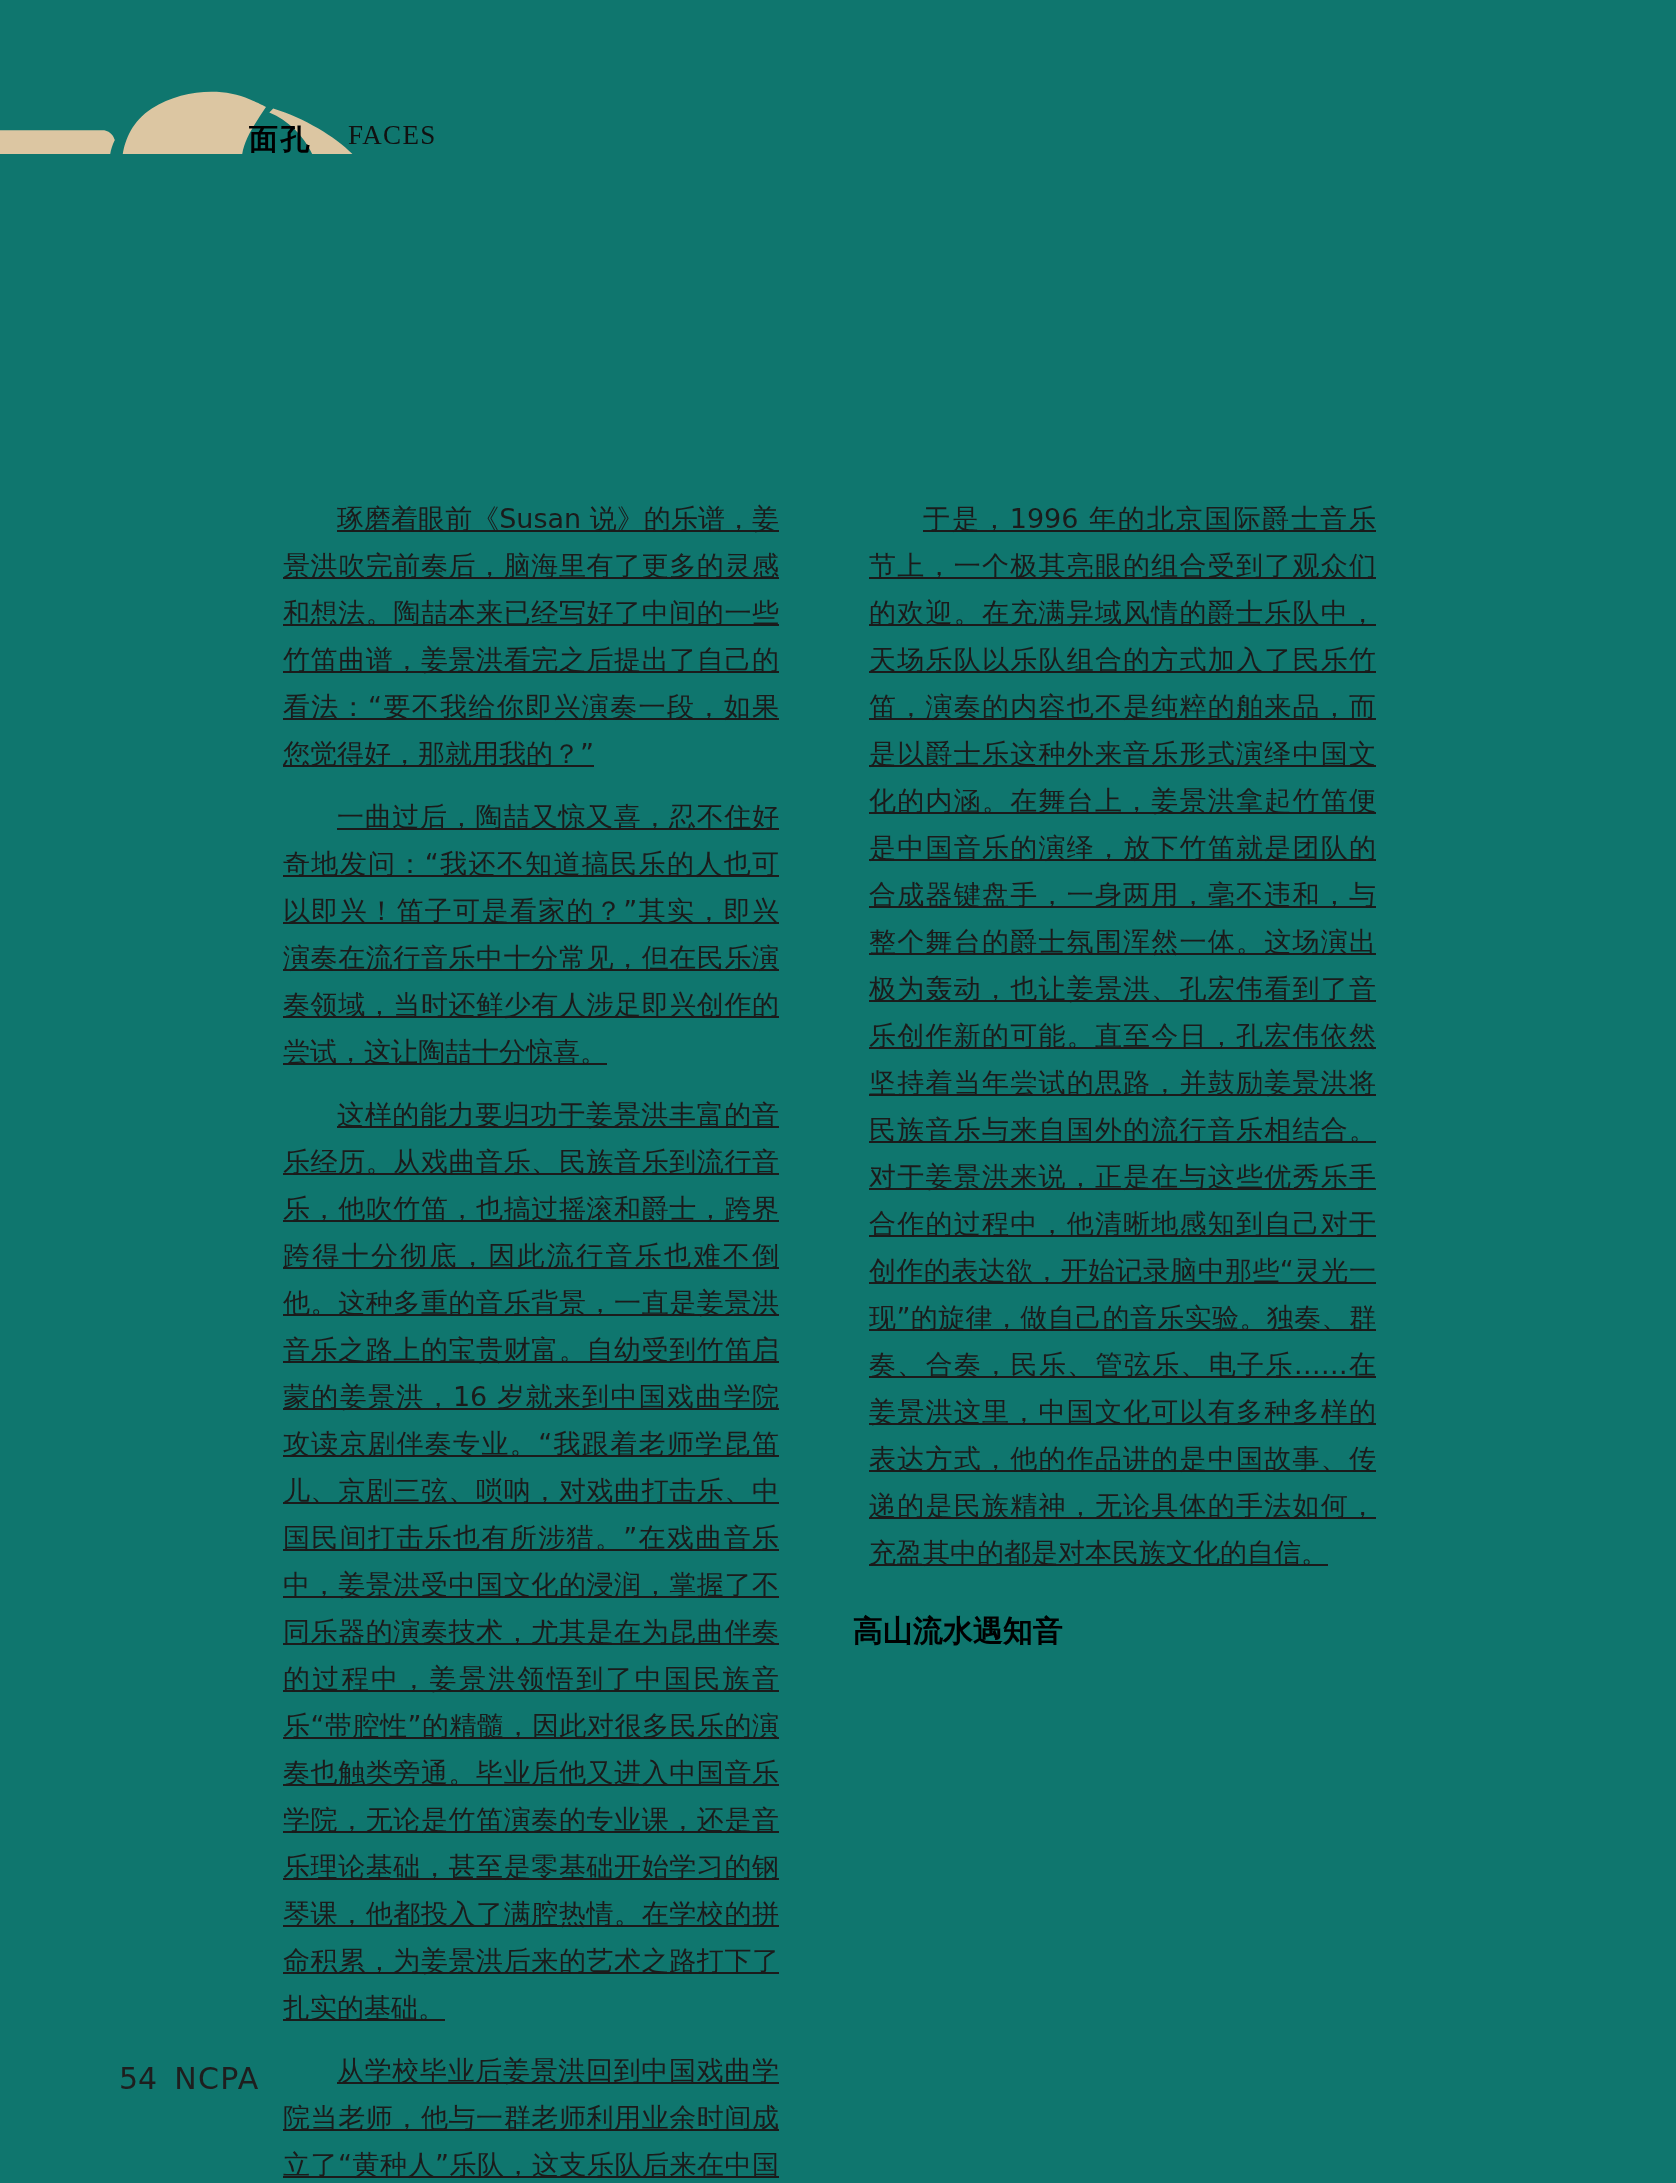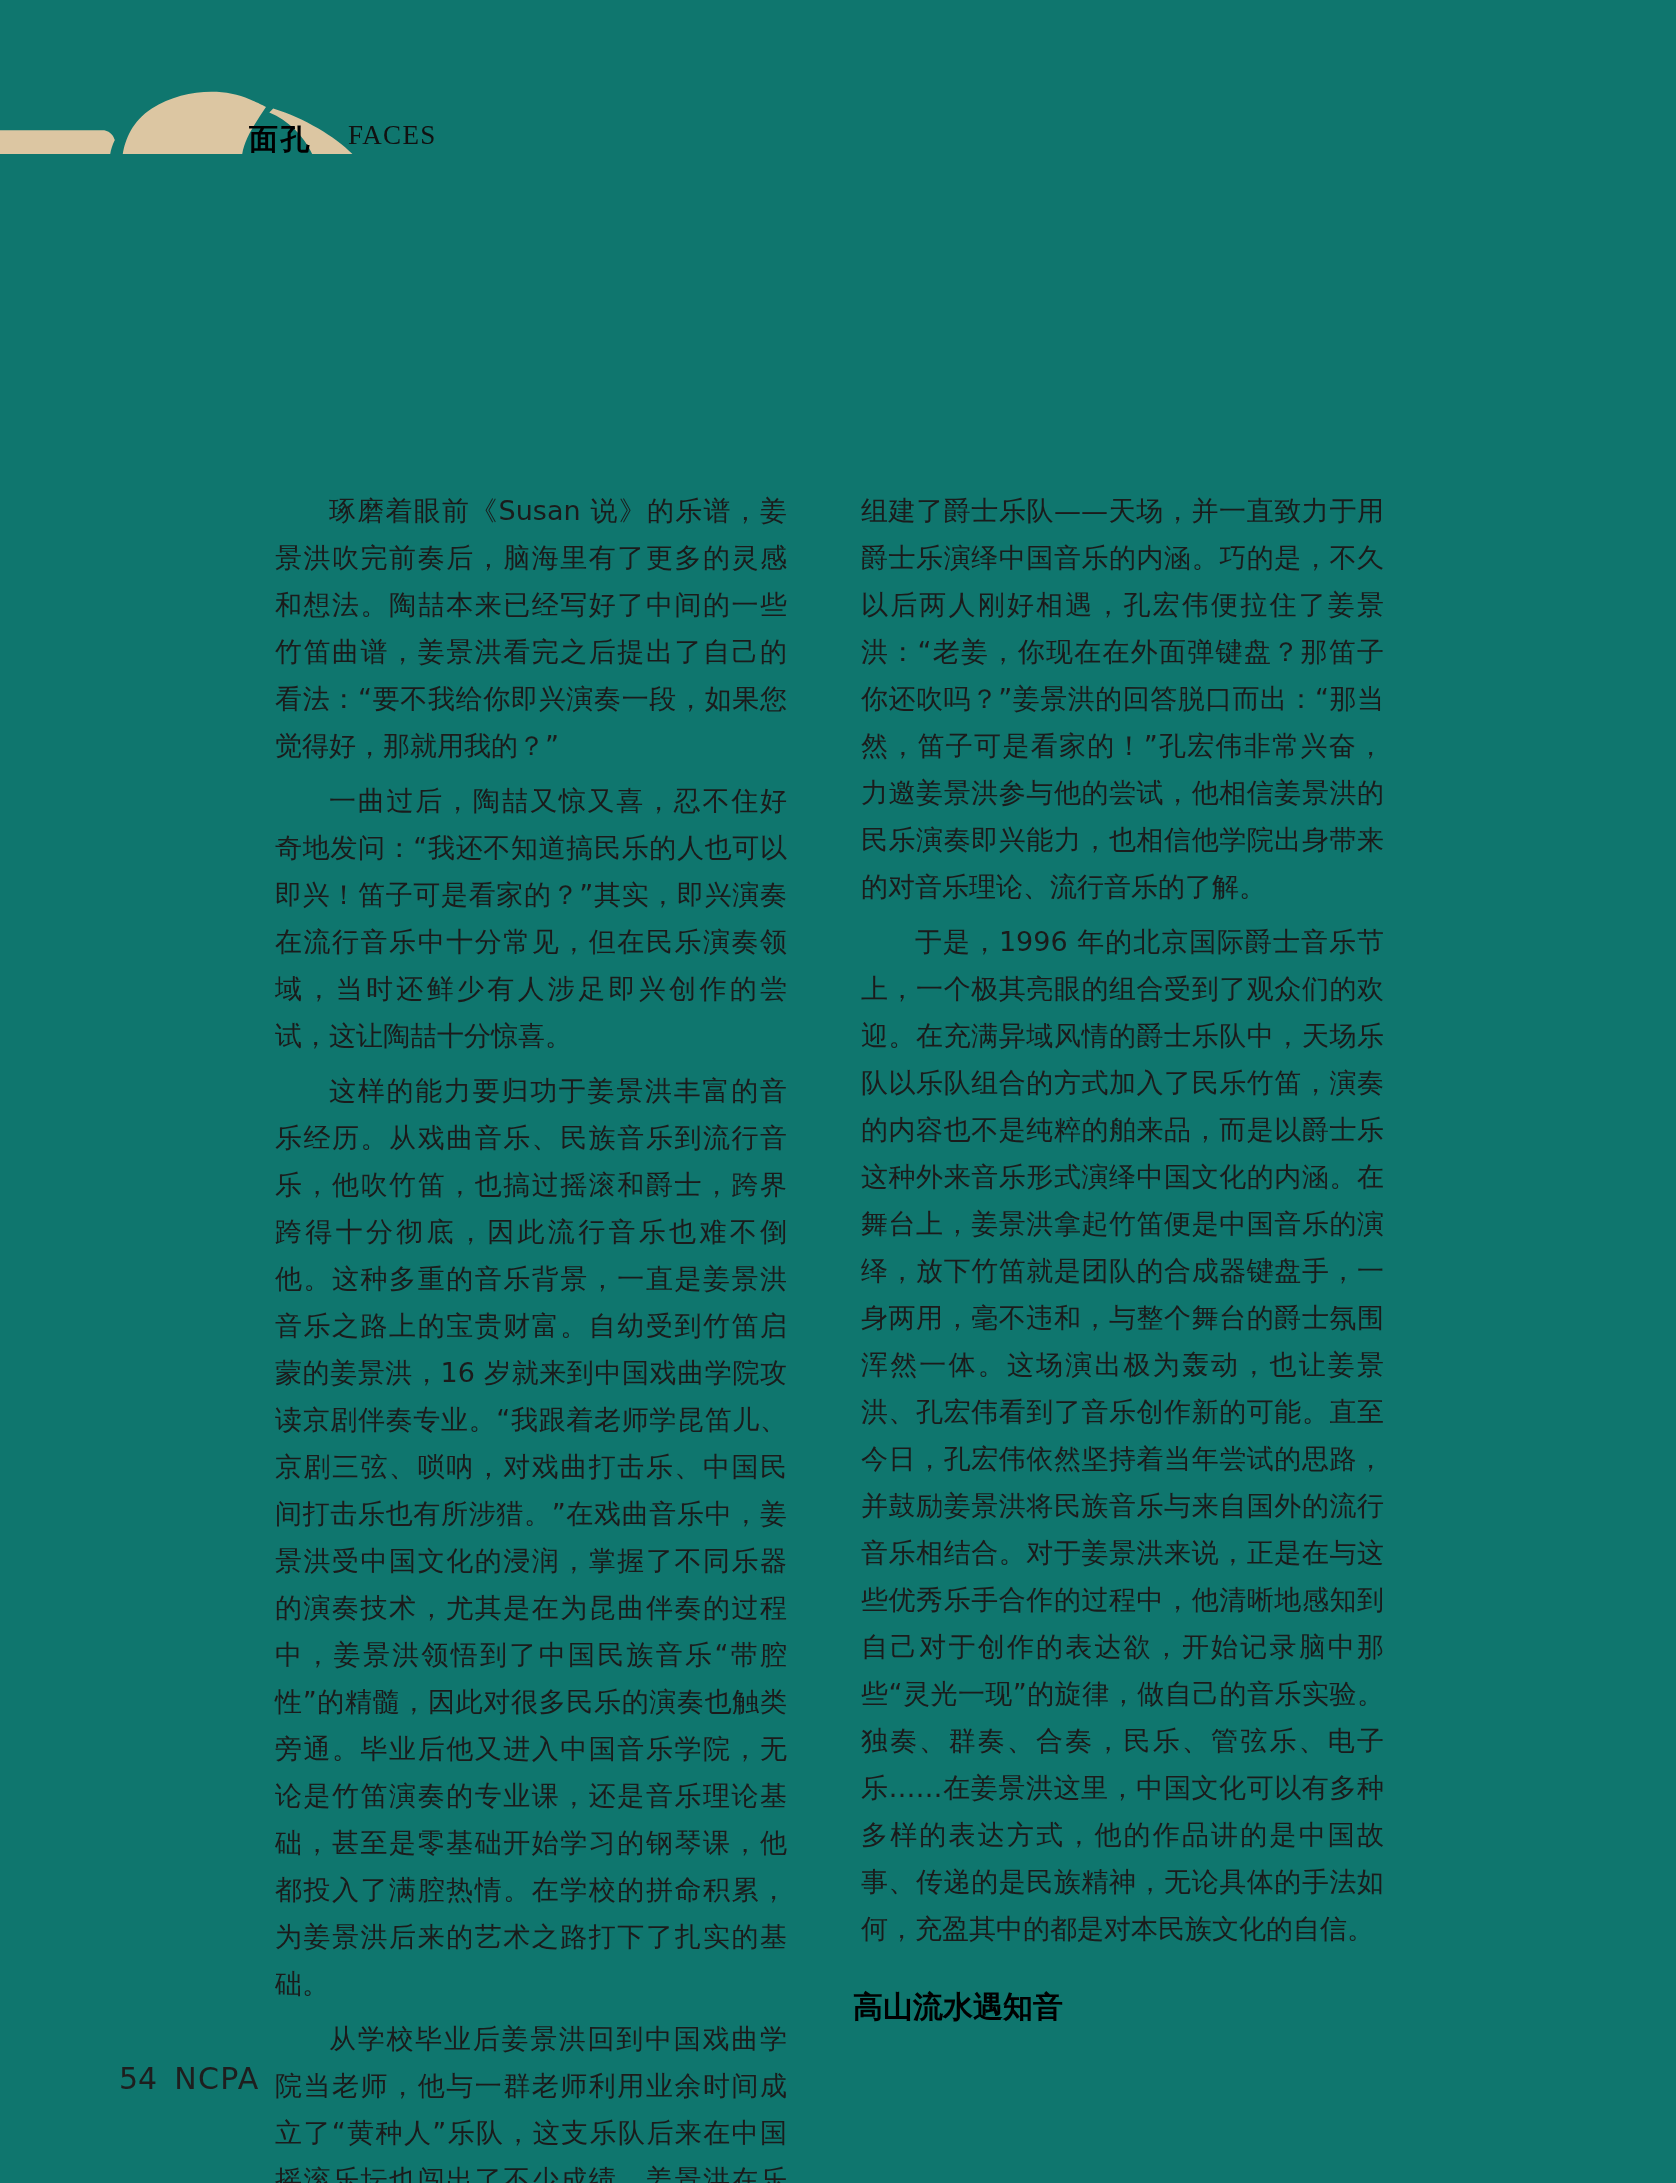"琢磨着眼前《Susan" .para { margin: 8px -> 16px; text-decoration: none -> underline }
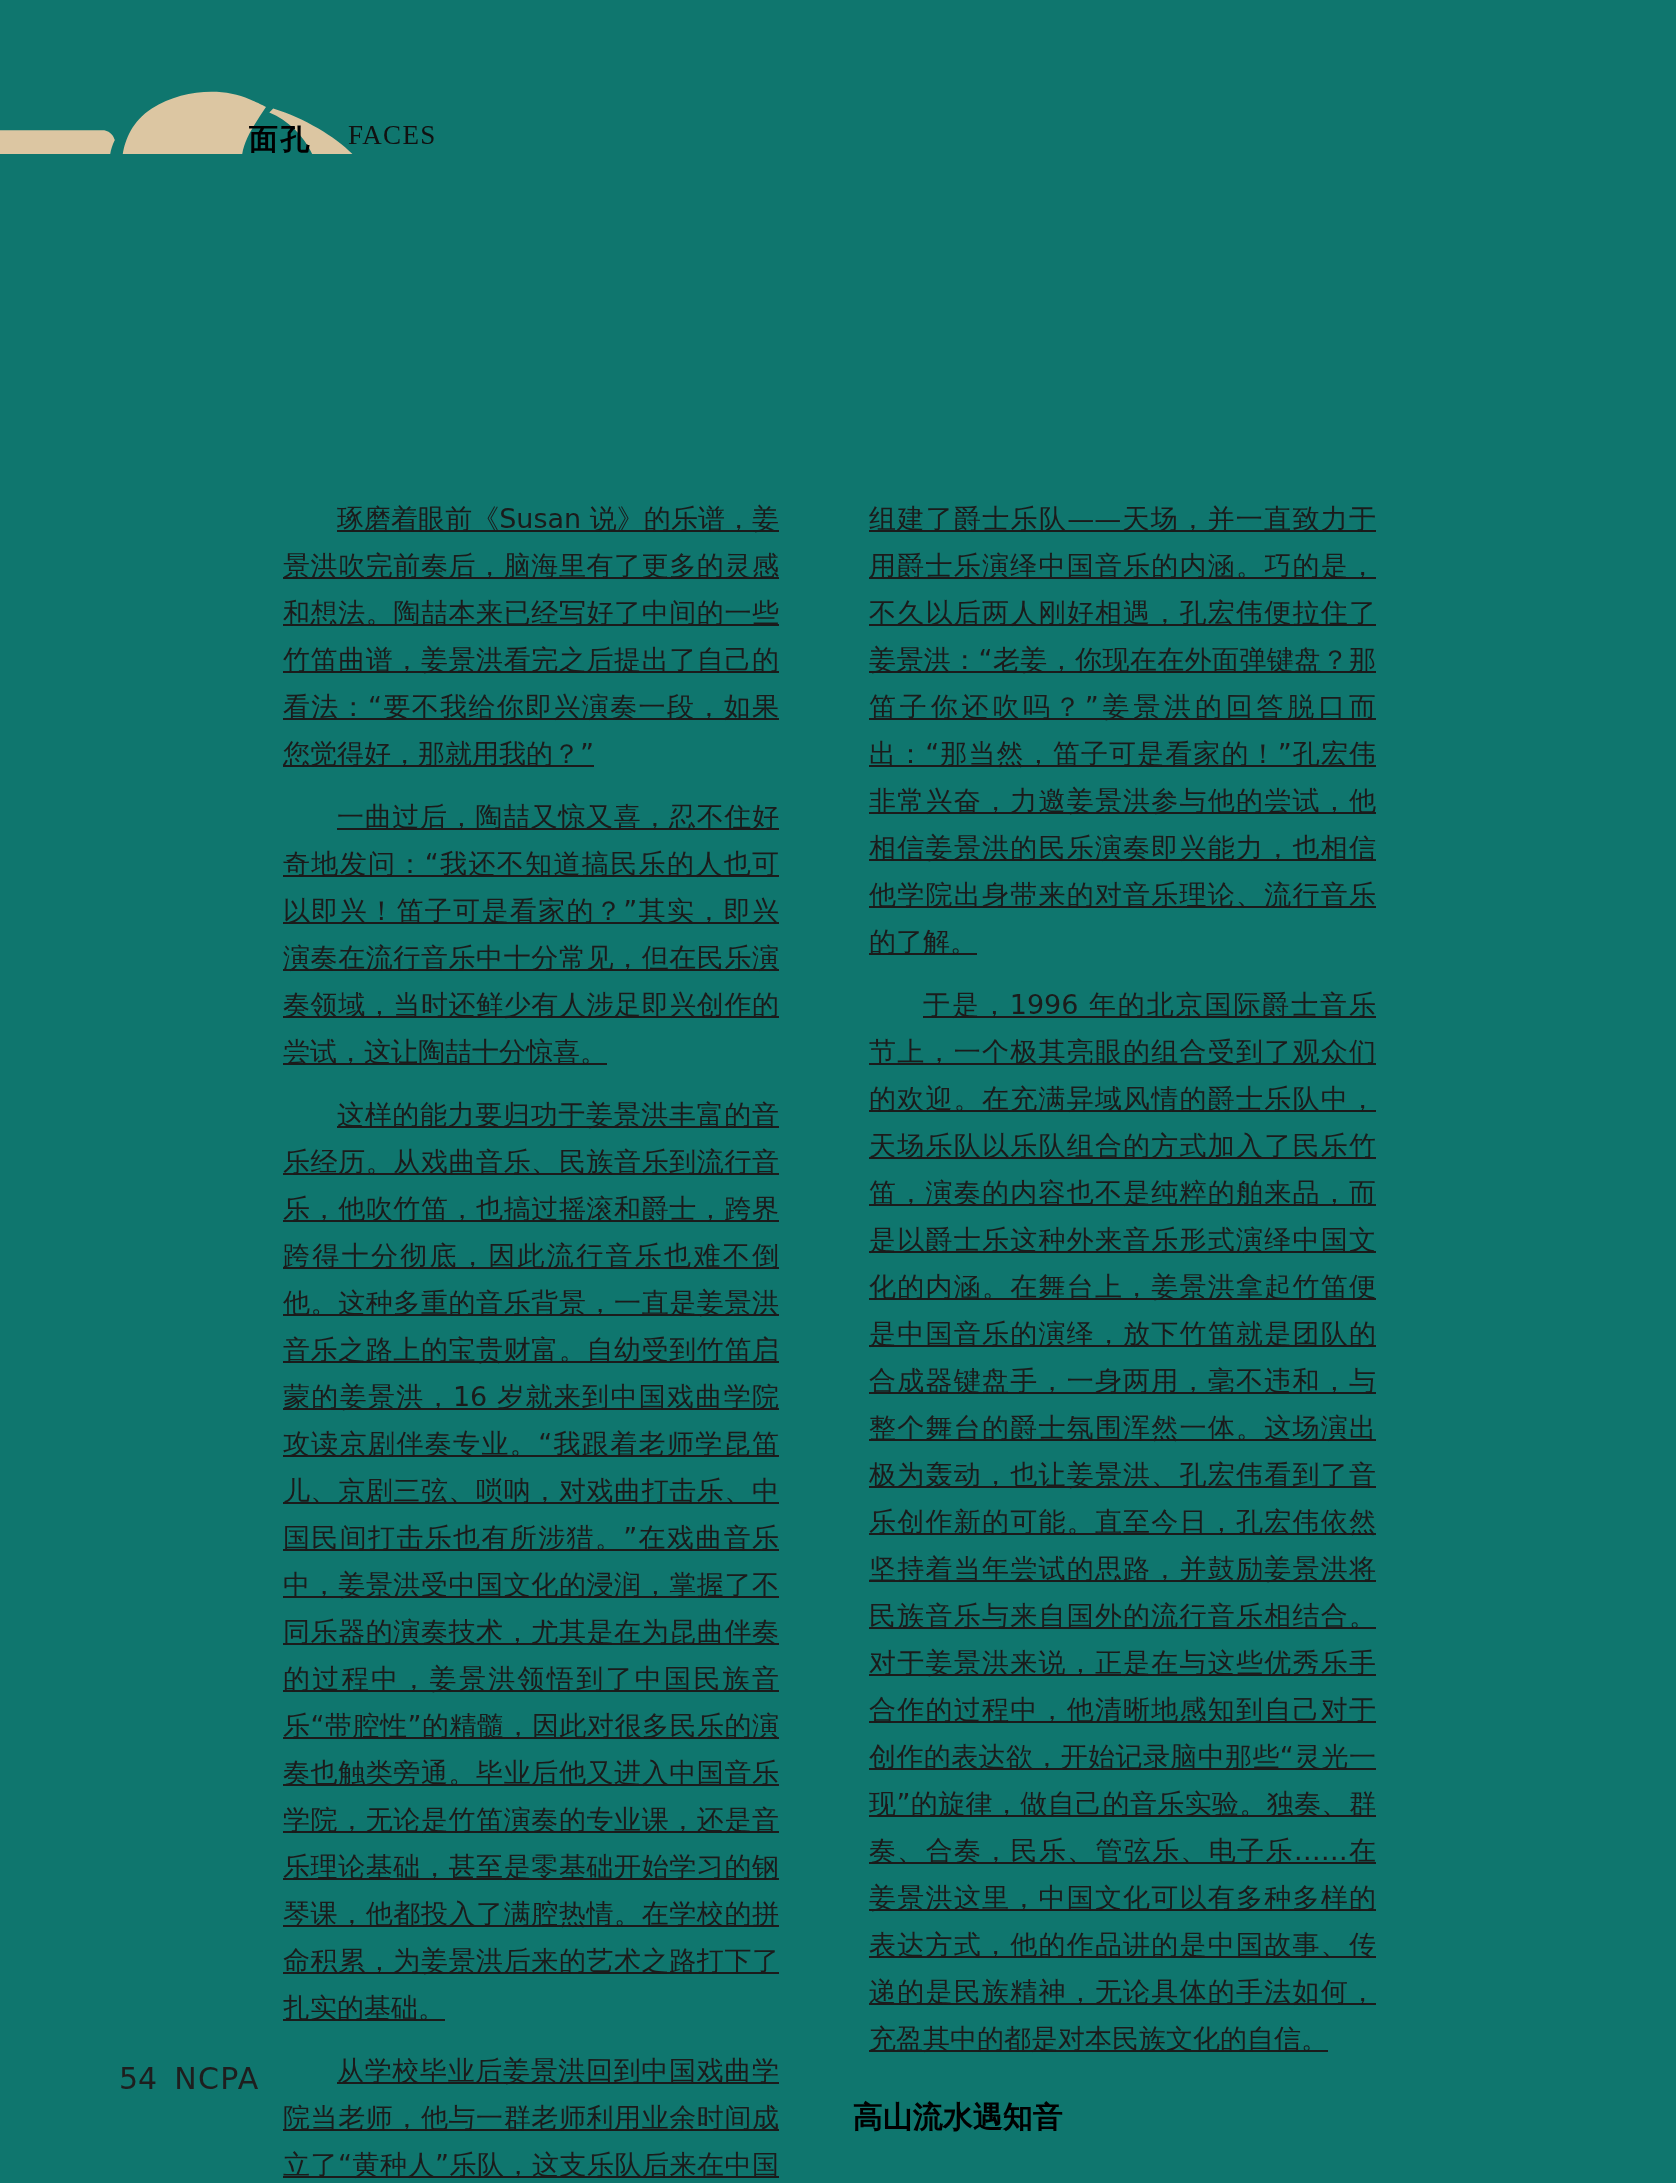"组建了爵士乐队——天场，并一直致力于用爵士乐演绎中国音乐的内涵。巧的是，不久以后" div.para { html: <div>组建了爵士乐队——天场，并一直致力于用爵士乐演绎中国音乐的内涵。巧的是，不久以后两人刚好相遇，孔宏伟便拉住了姜景洪：“老姜，你现在在外面弹键盘？那笛子你还吹吗？”姜景洪的回答脱口而出：“那当然，笛子可是看家的！”孔宏伟非常兴奋，力邀姜景洪参与他的尝试，他相信姜景洪的民乐演奏即兴能力，也相信他学院出身带来的对音乐理论、流行音乐的了解。</div> -> none }
